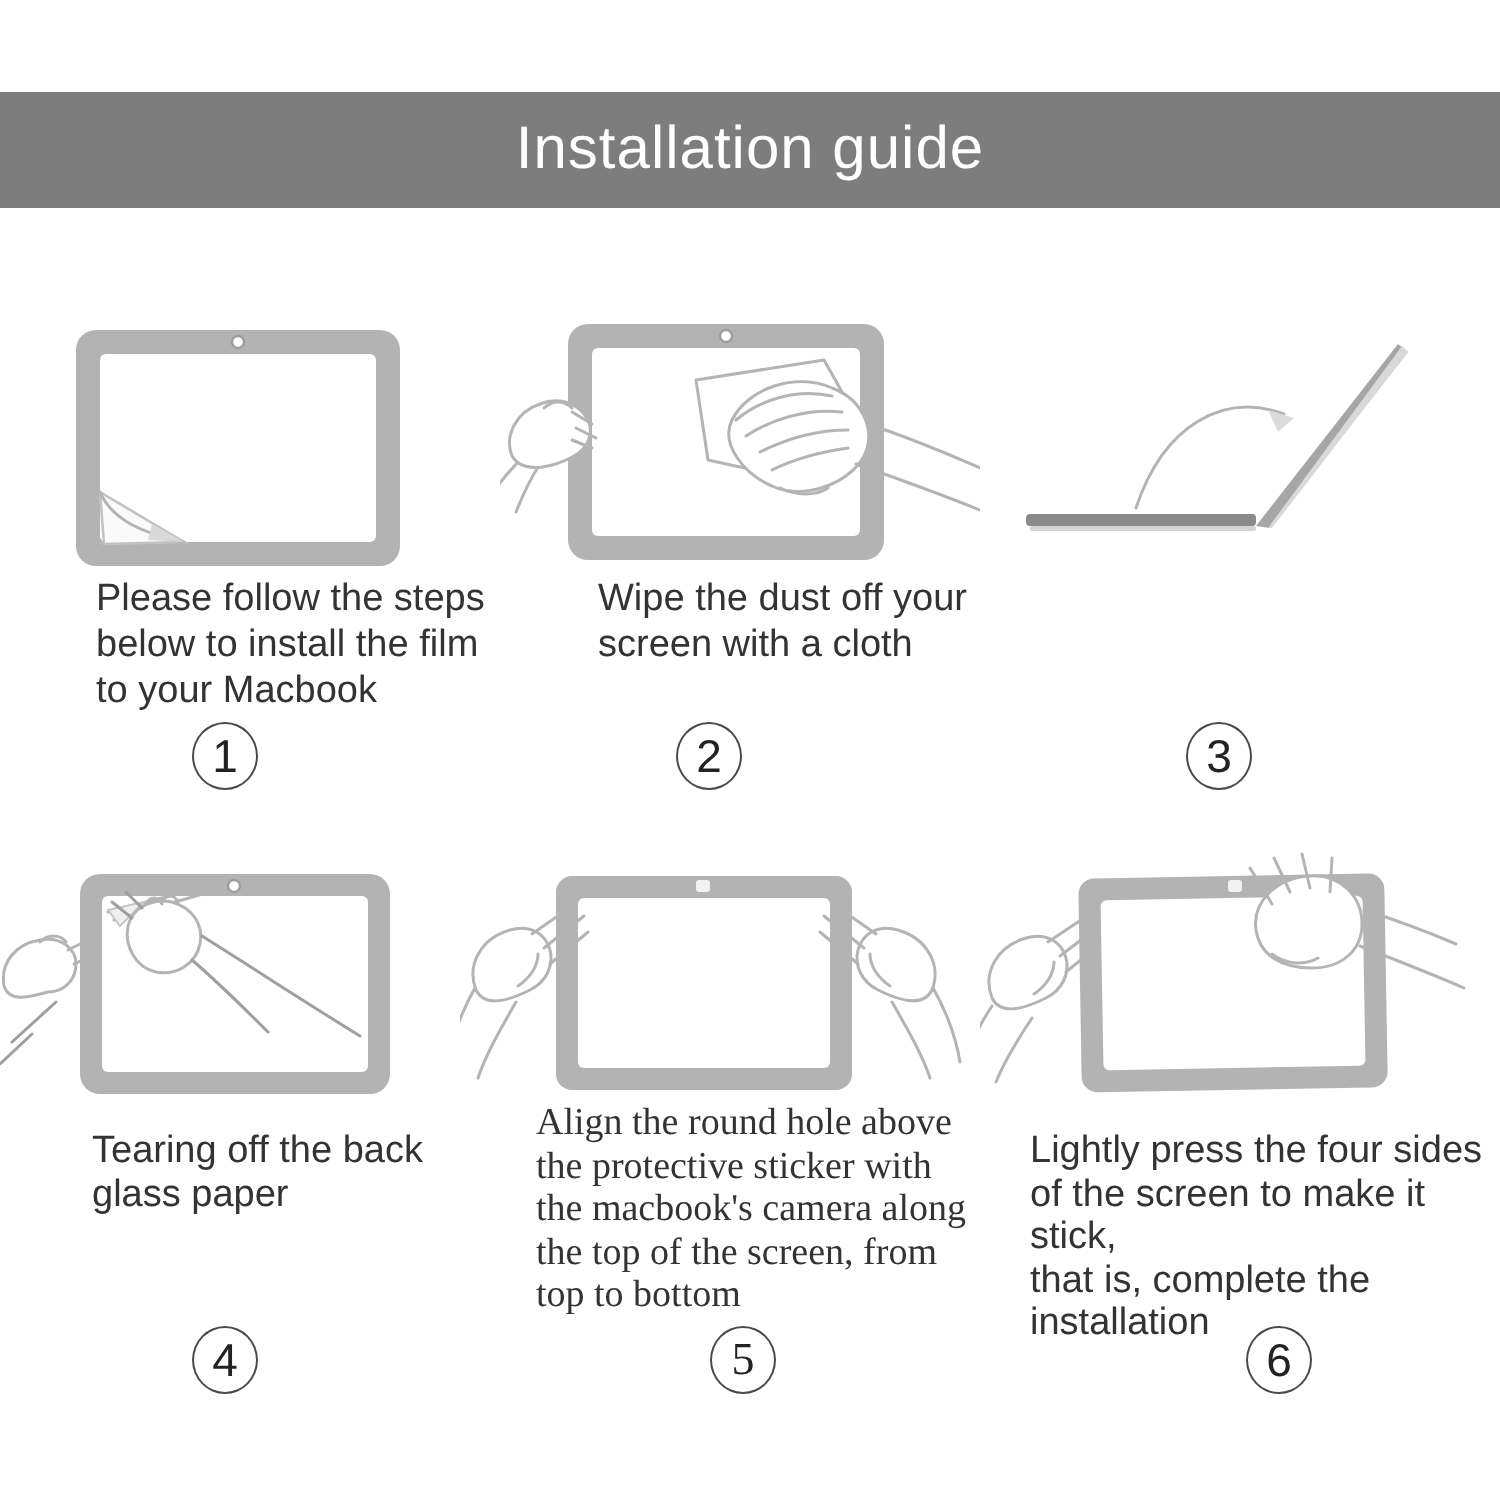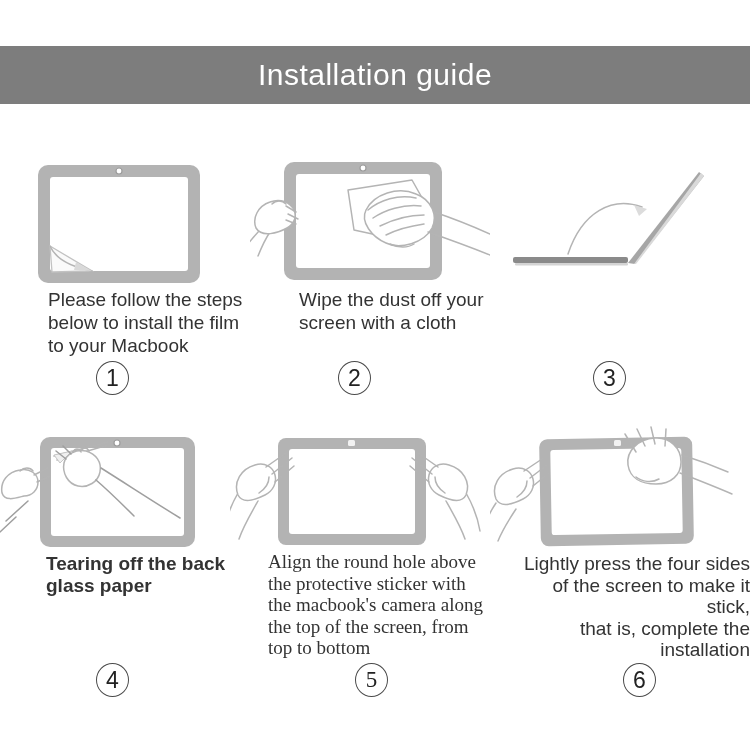"Tearing off the back" div.caption { font-weight: bold -> none; top: 128px -> 140px }
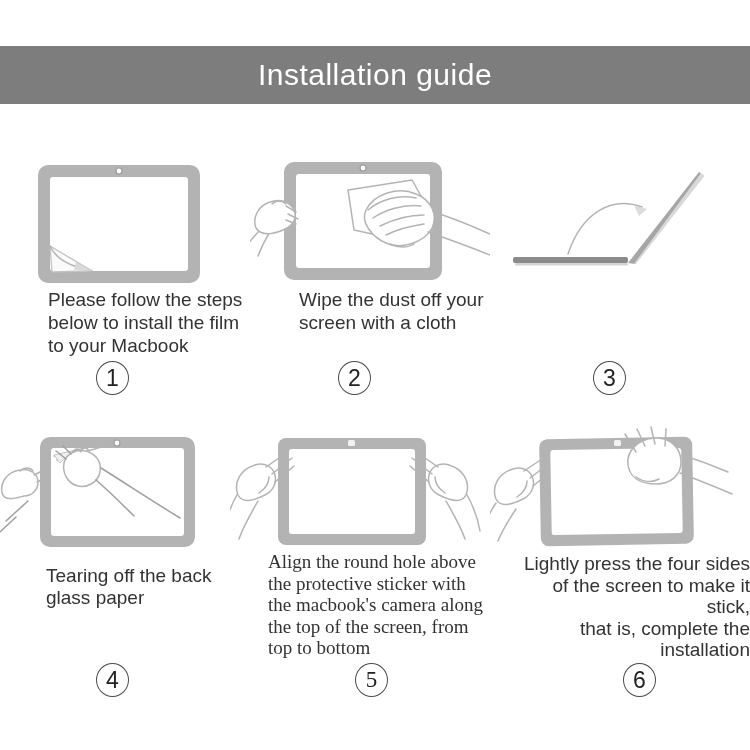"Lightly press the four sides" div.caption { text-align: right -> none; top: 128px -> 140px }
